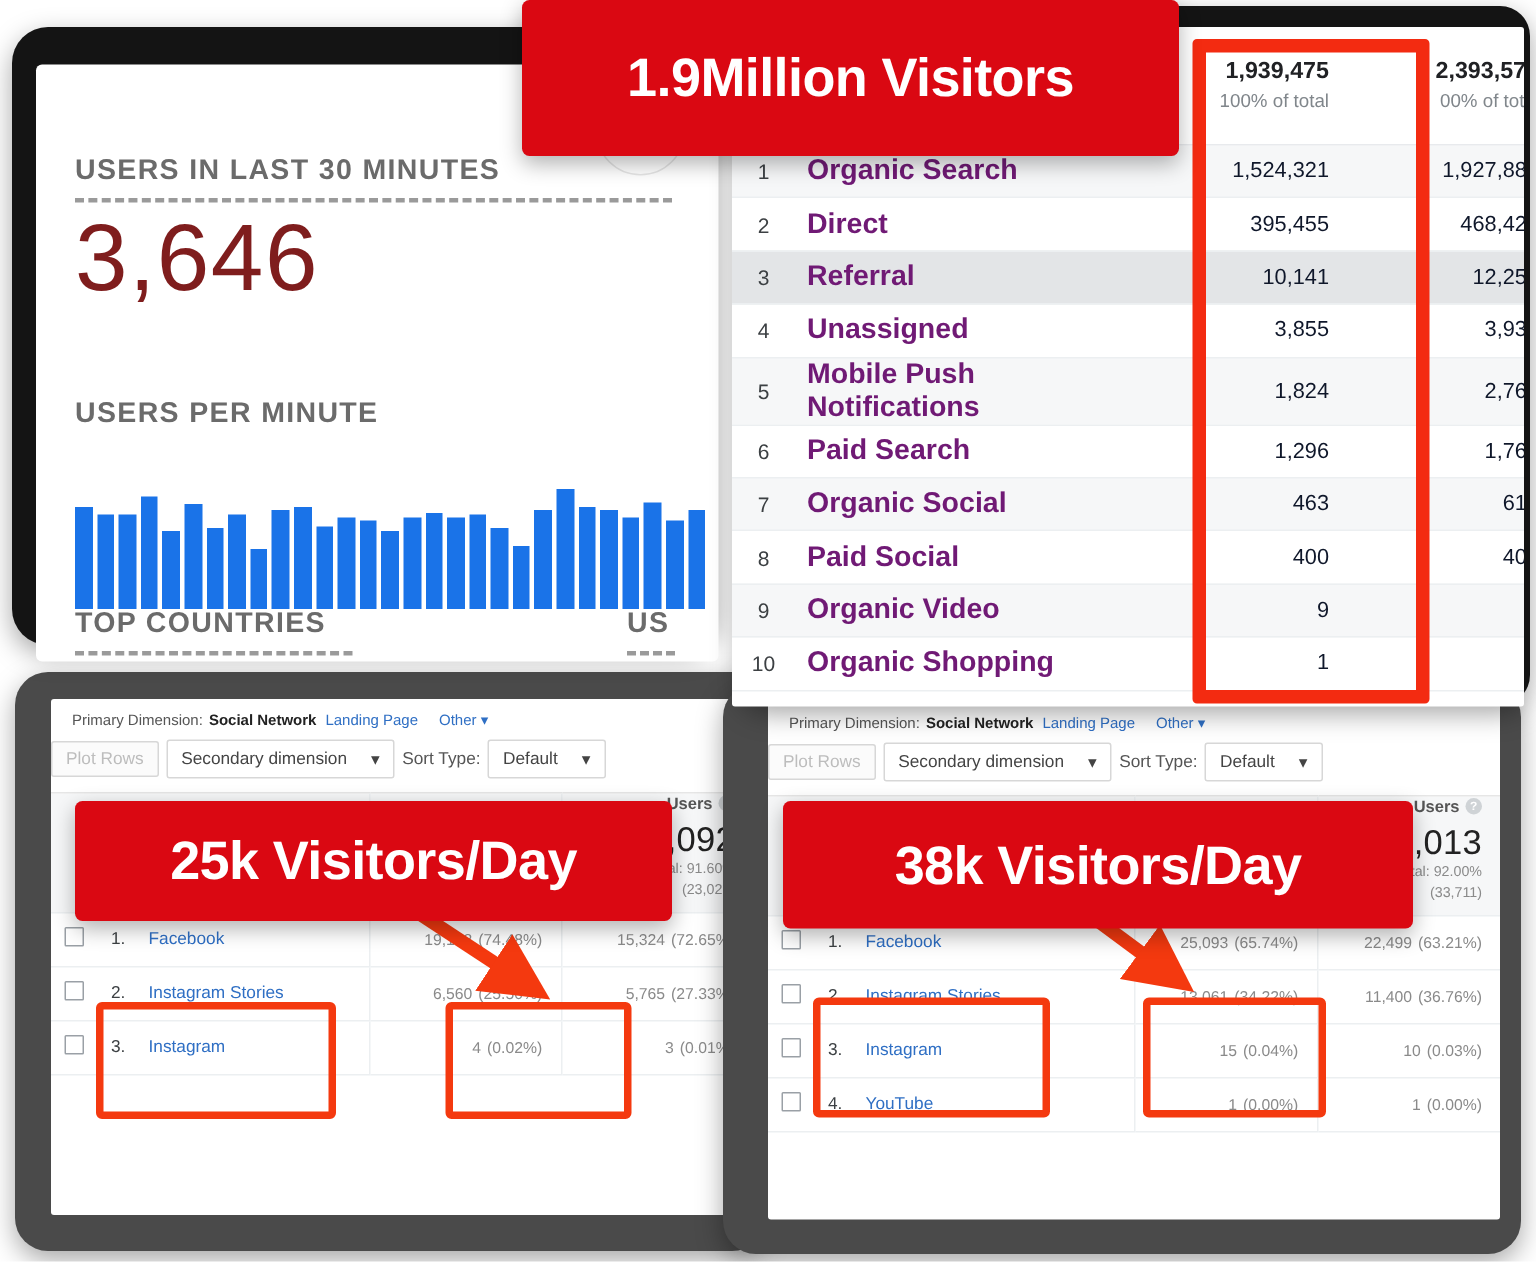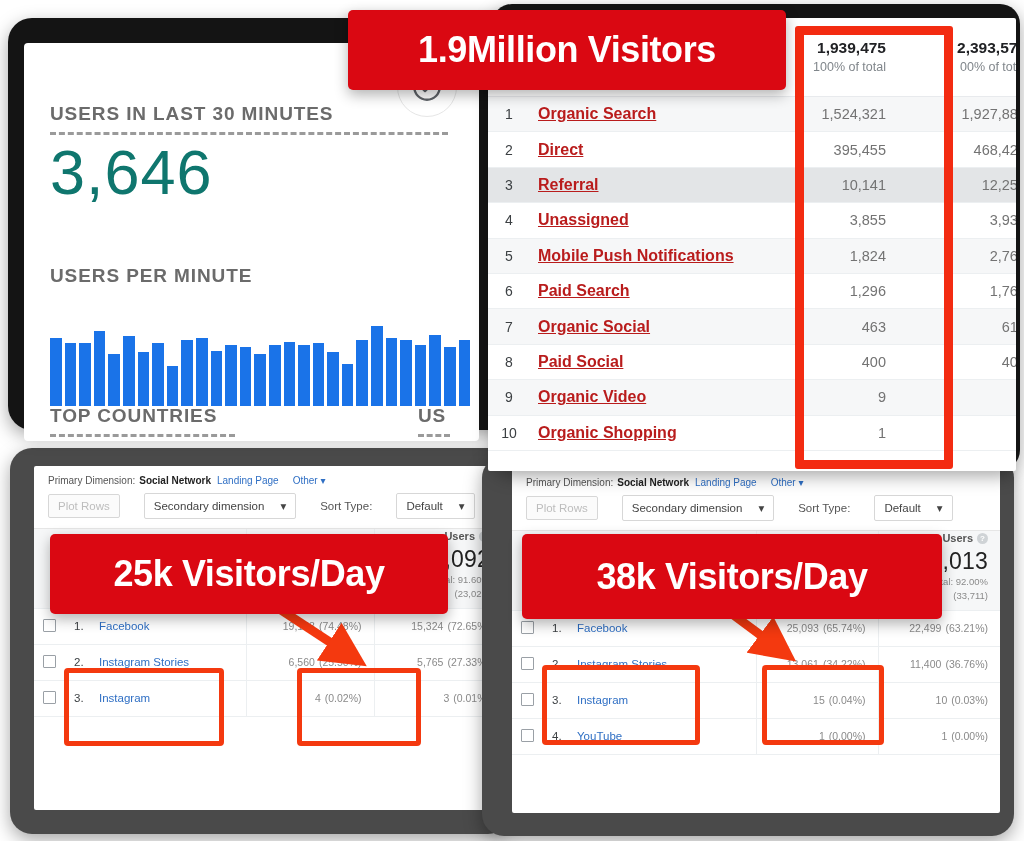"1.9Million Visitors" #c-top { height: 80px -> 104px; top: 10px -> 0 }
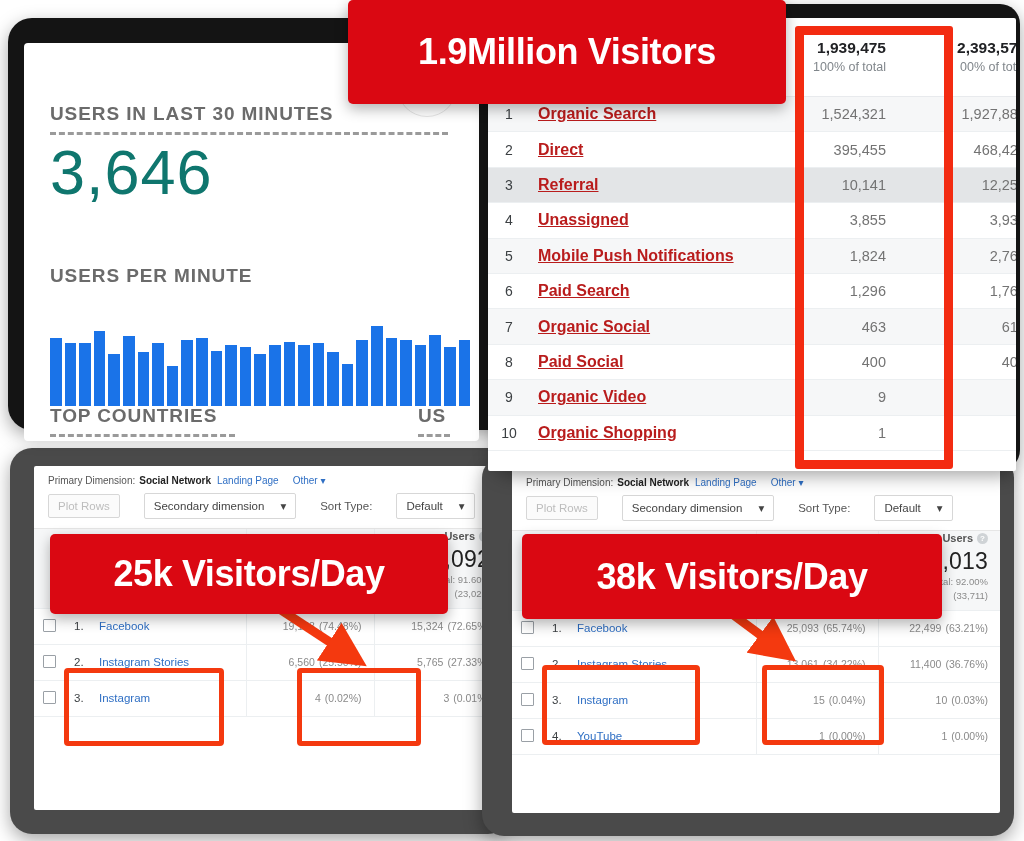"USERS IN LAST 30 MINUTES" #rt-frame { padding-left: 47px -> none }
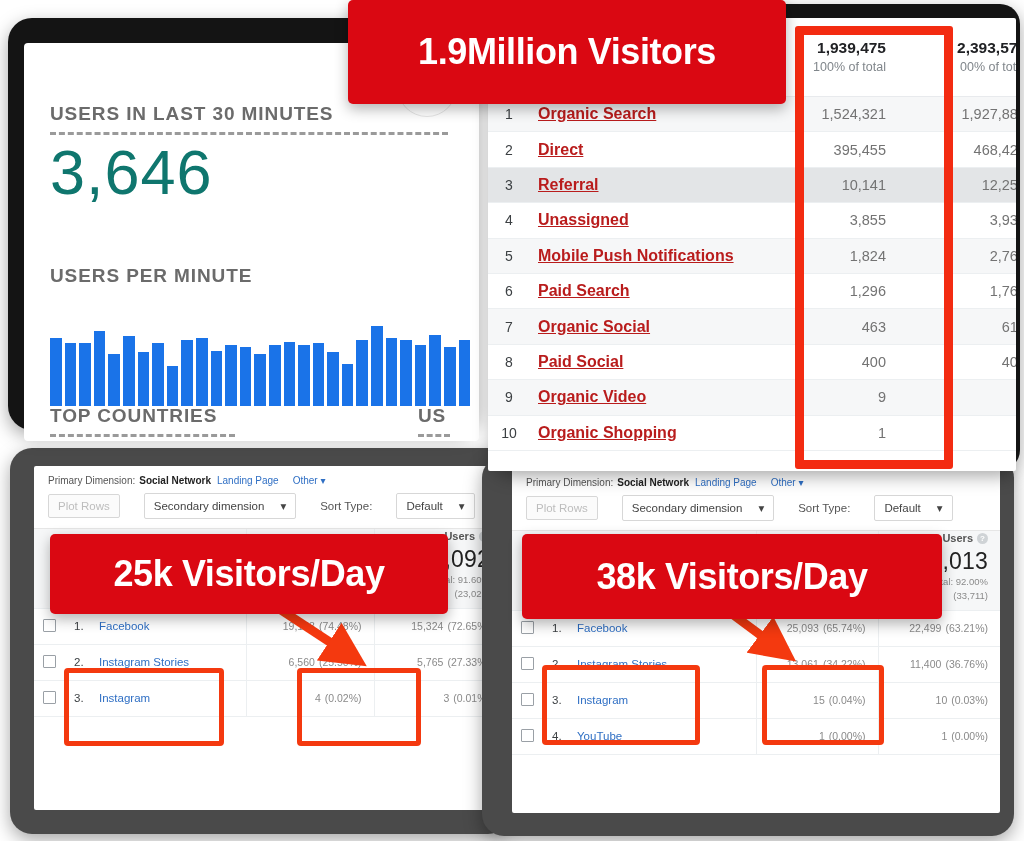"Organic Search" .acq-name { color: #b91c1c -> #701a75; font-size: 16px -> 19px; text-decoration: underline -> none }
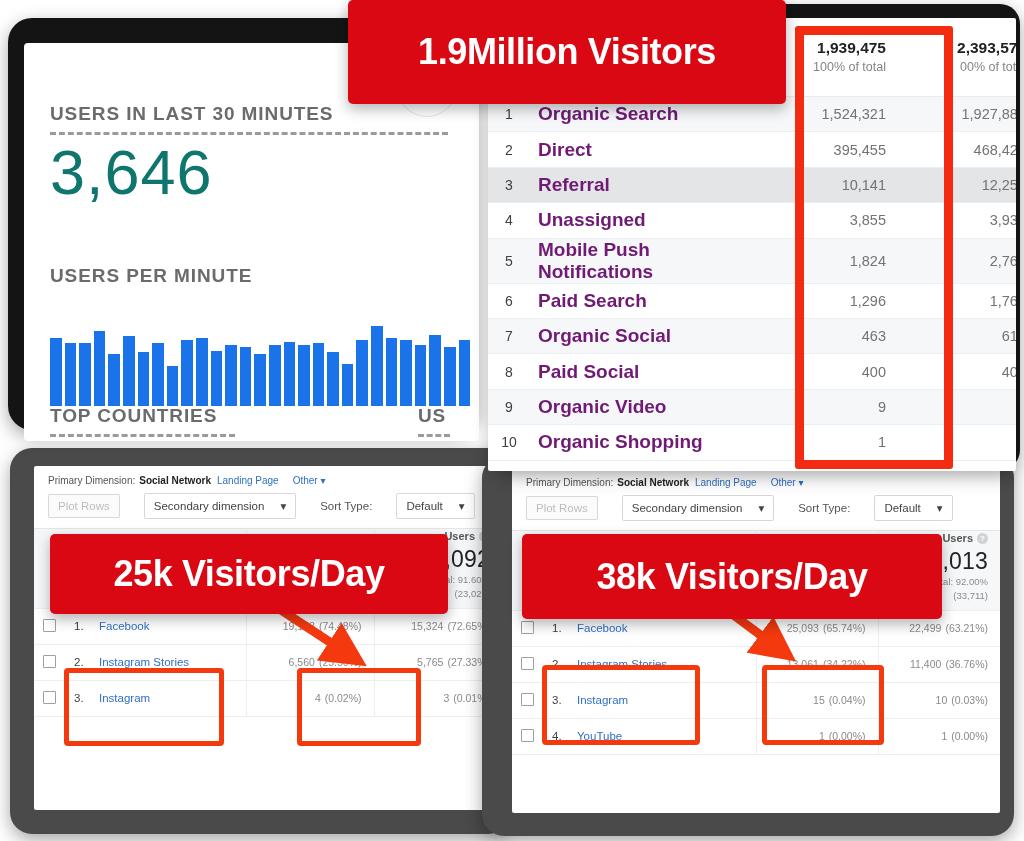"1,524,321" .acq-num { color: #737373 -> #0f172a }
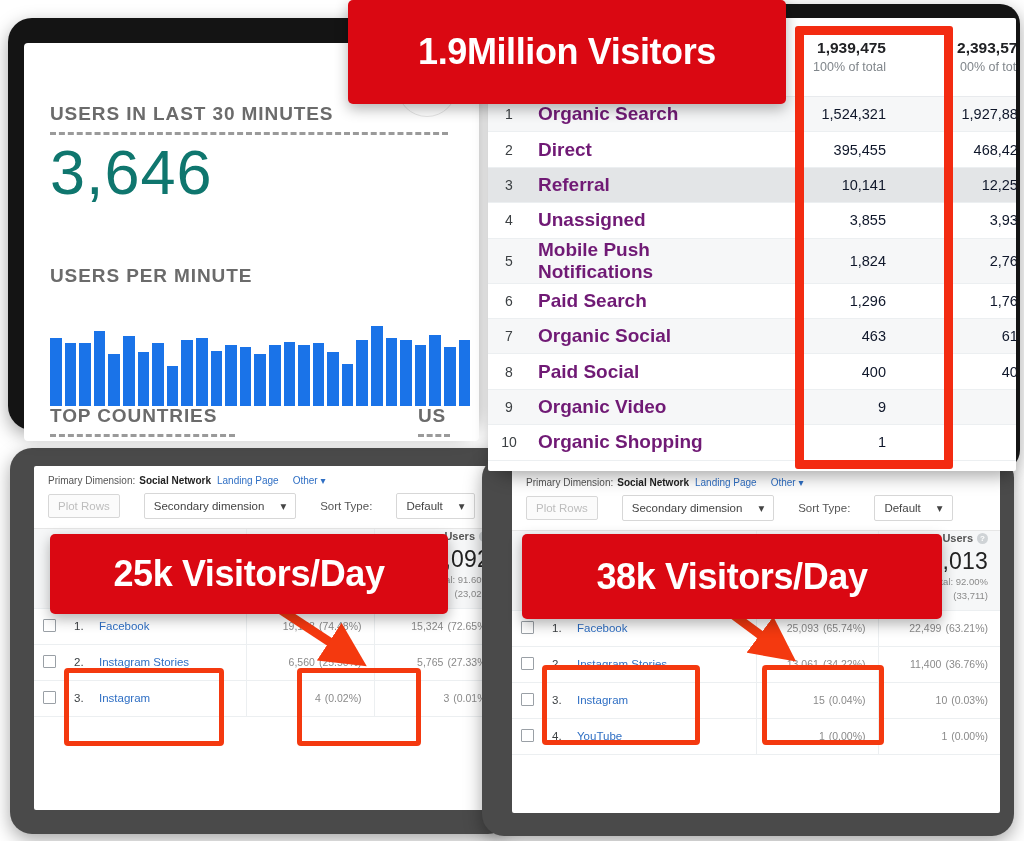"3,646" .rt-big { color: #0f766e -> #7f1d1d }
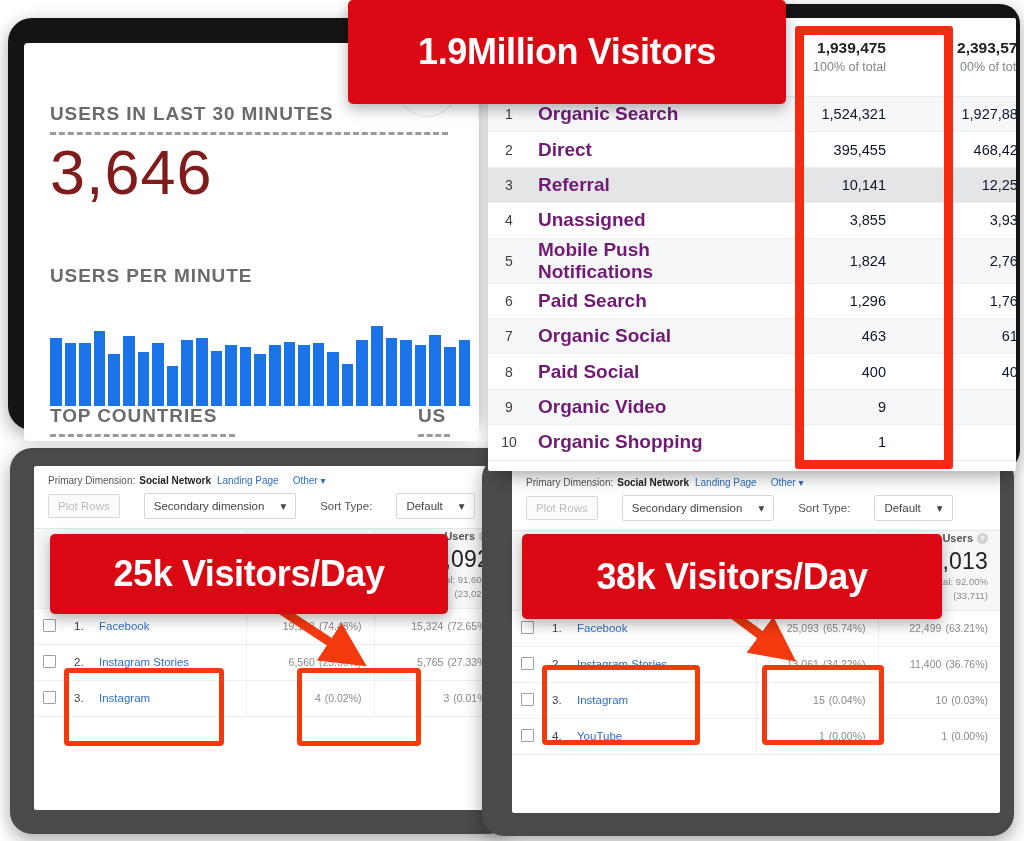"Plot Rows" .ga .ctrls { gap: 24px -> 5px; padding: 3px 14px 9px 14px -> 3px 14px 9px 0 }
